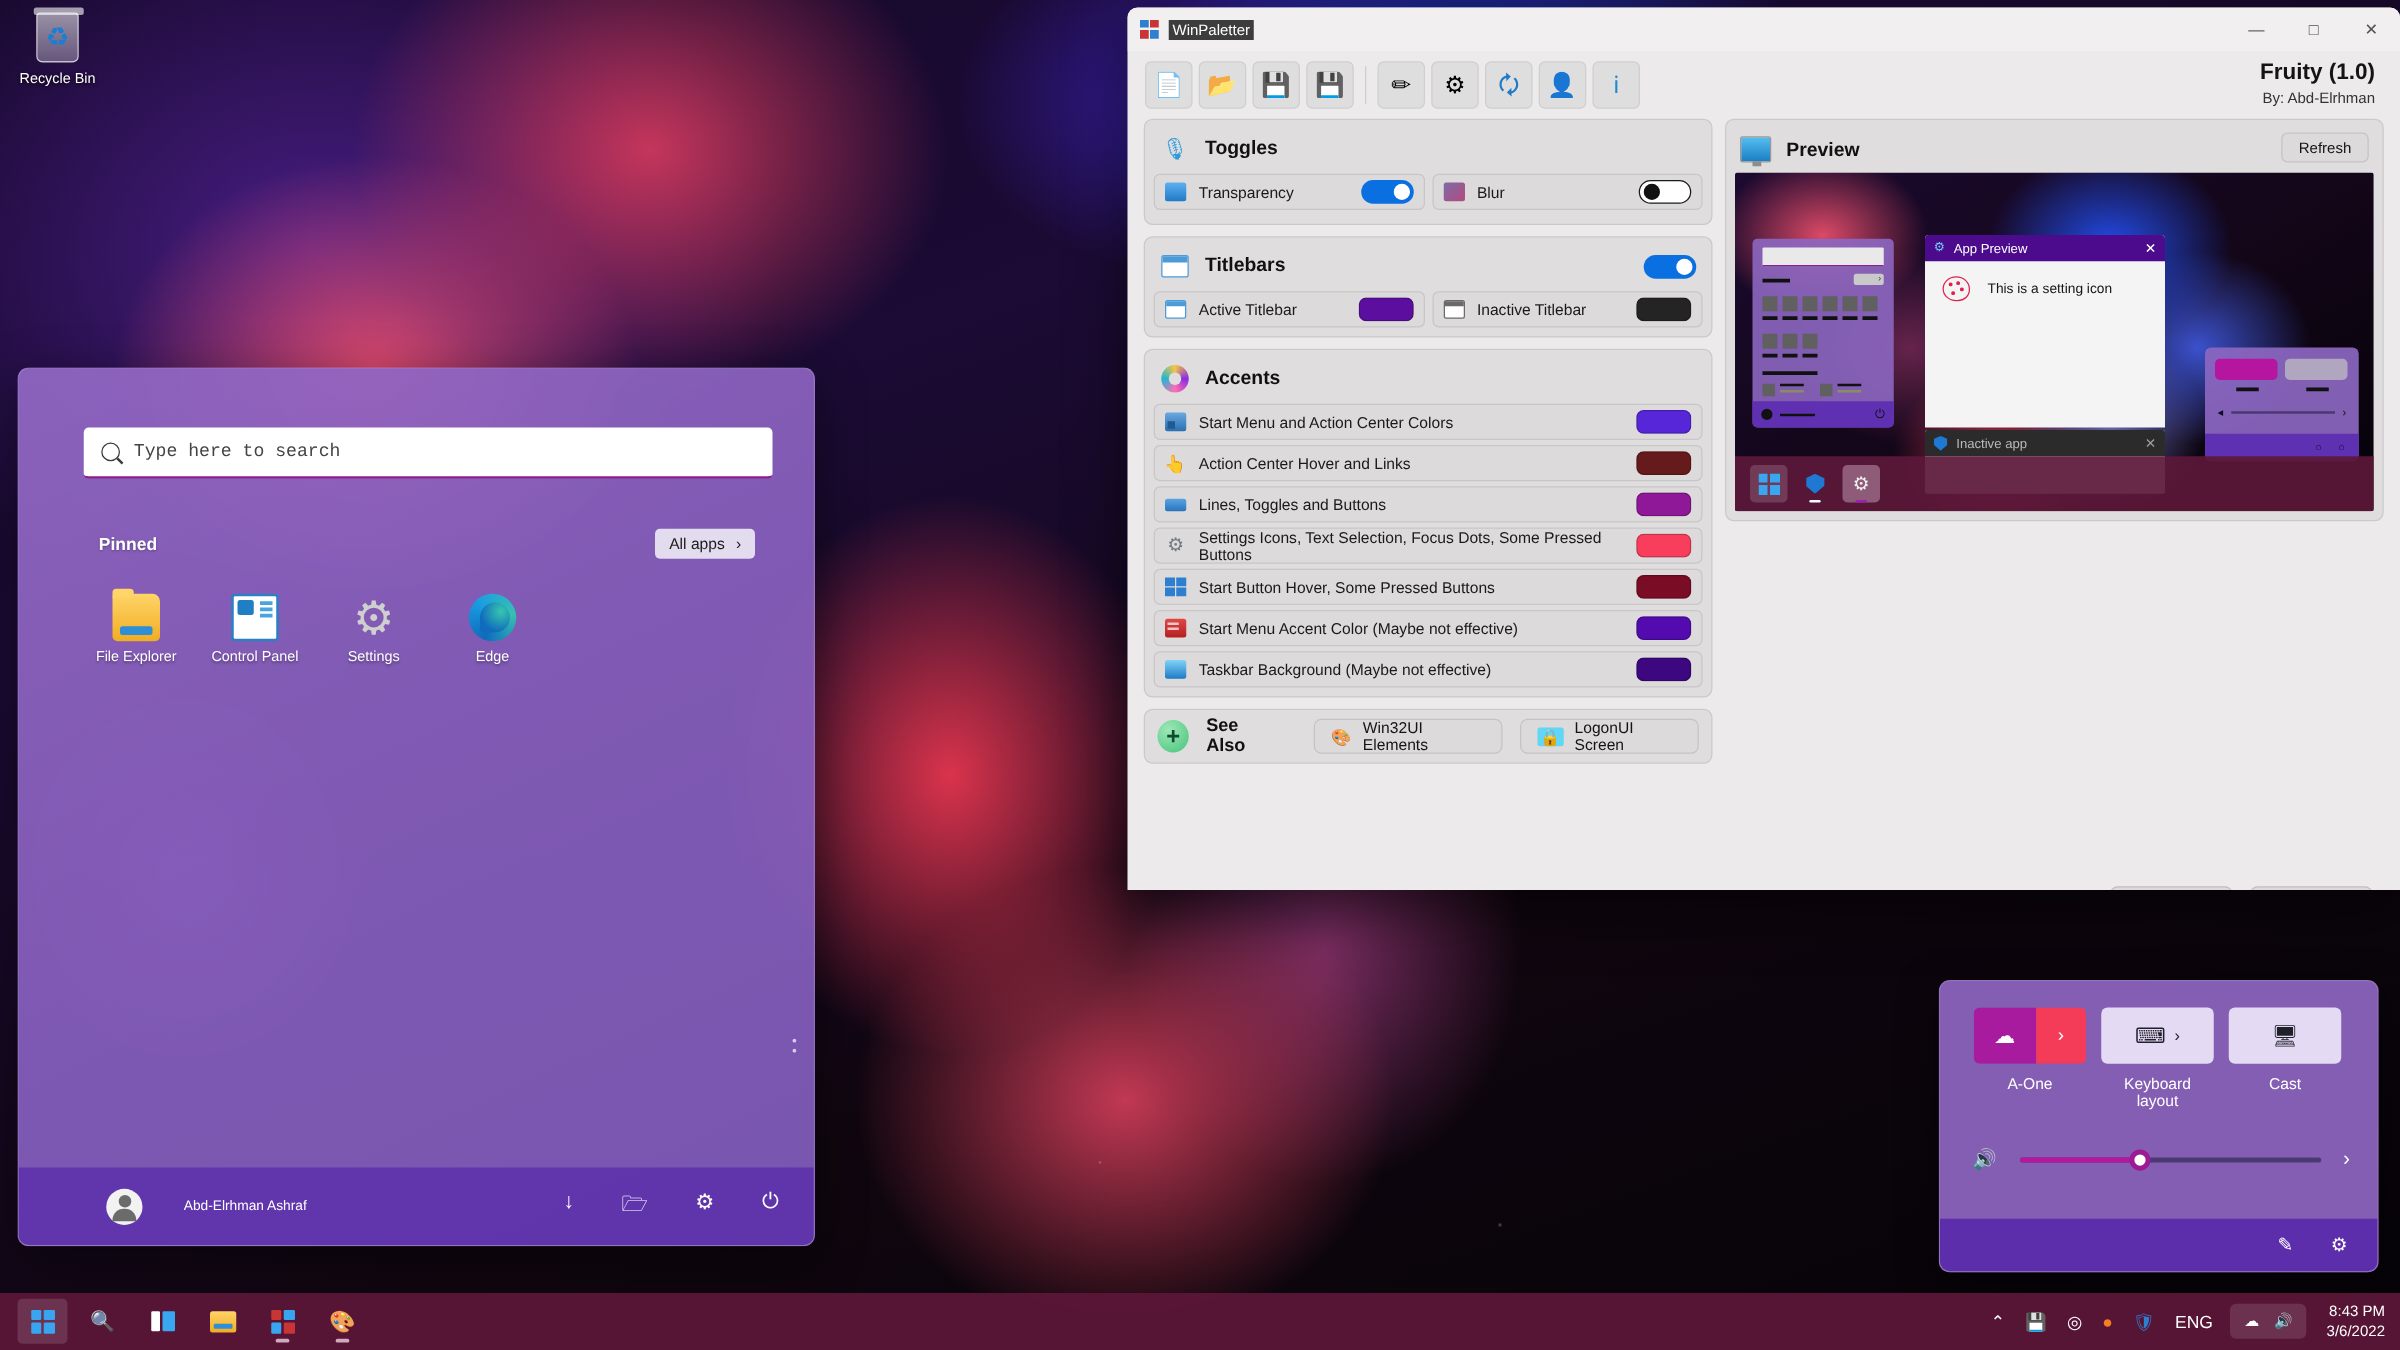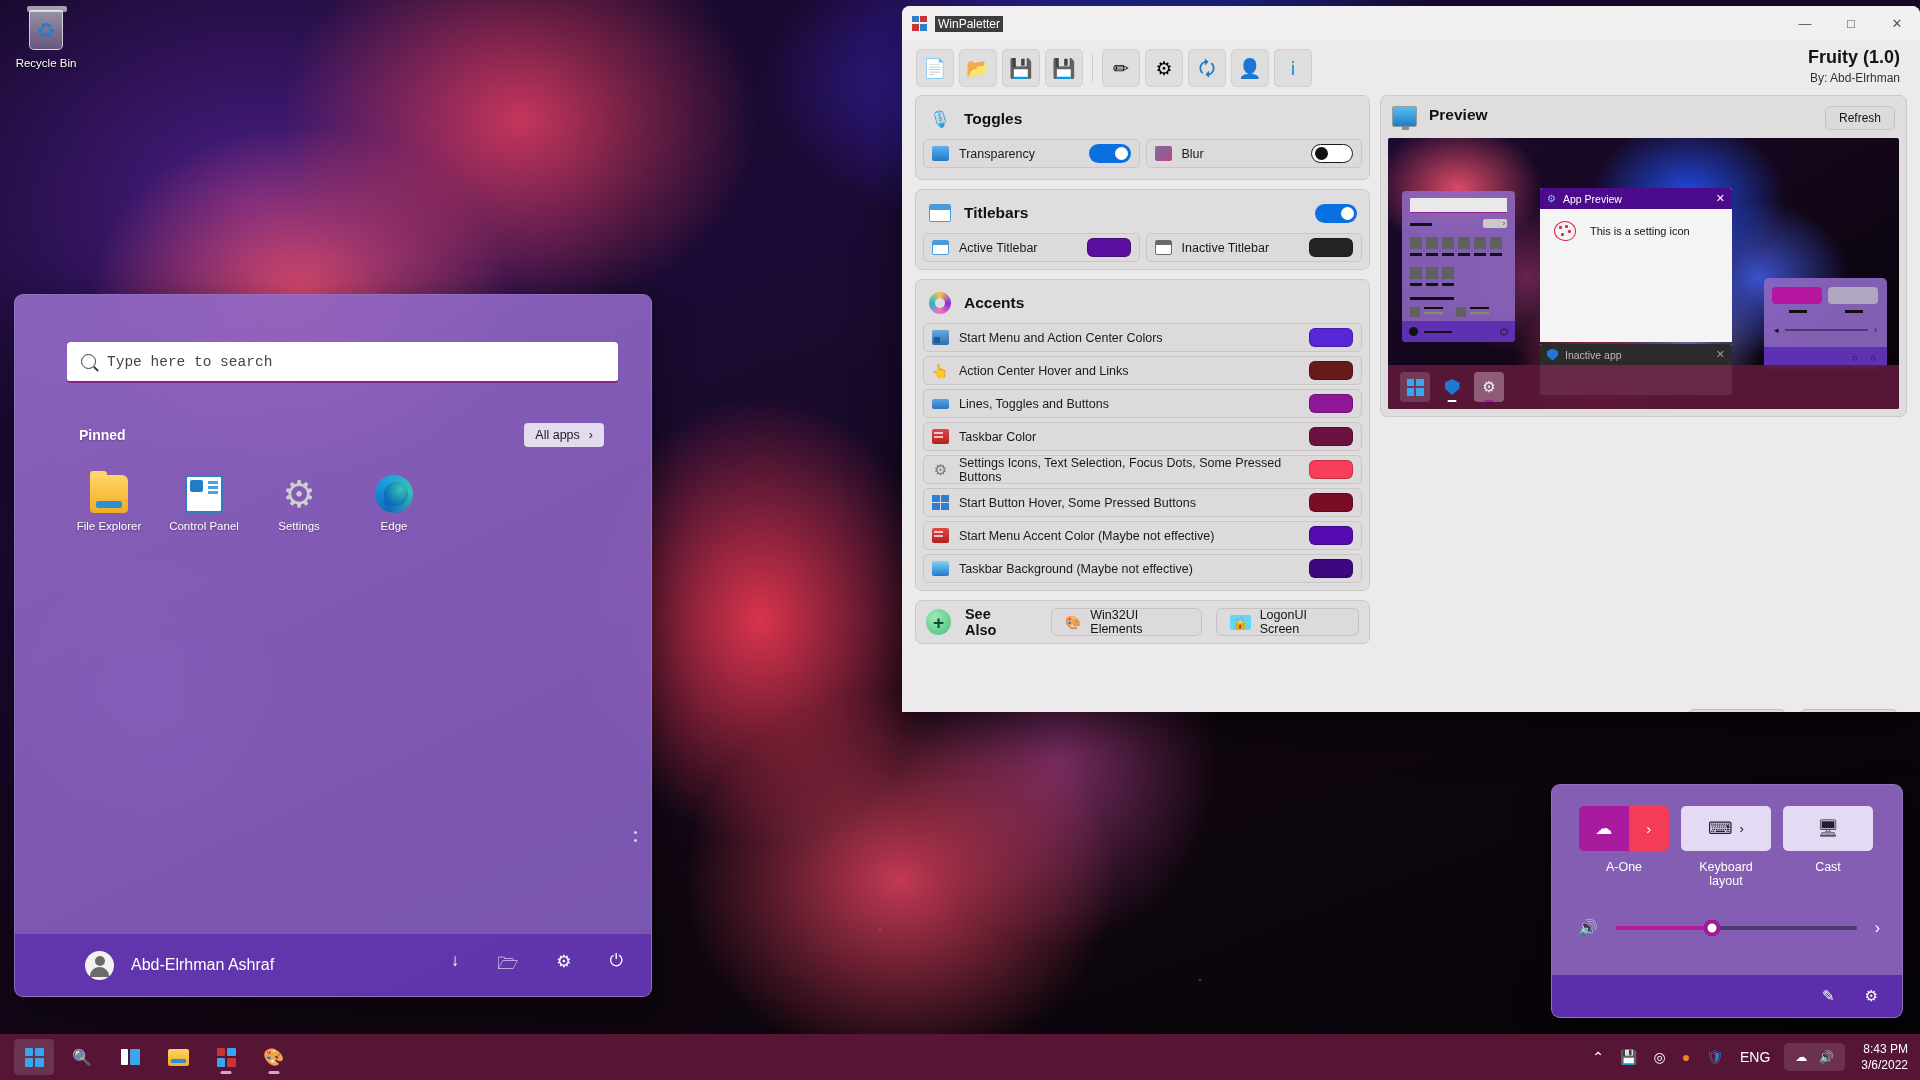"Preview" #preview-head { align-items: flex-start -> flex-end }
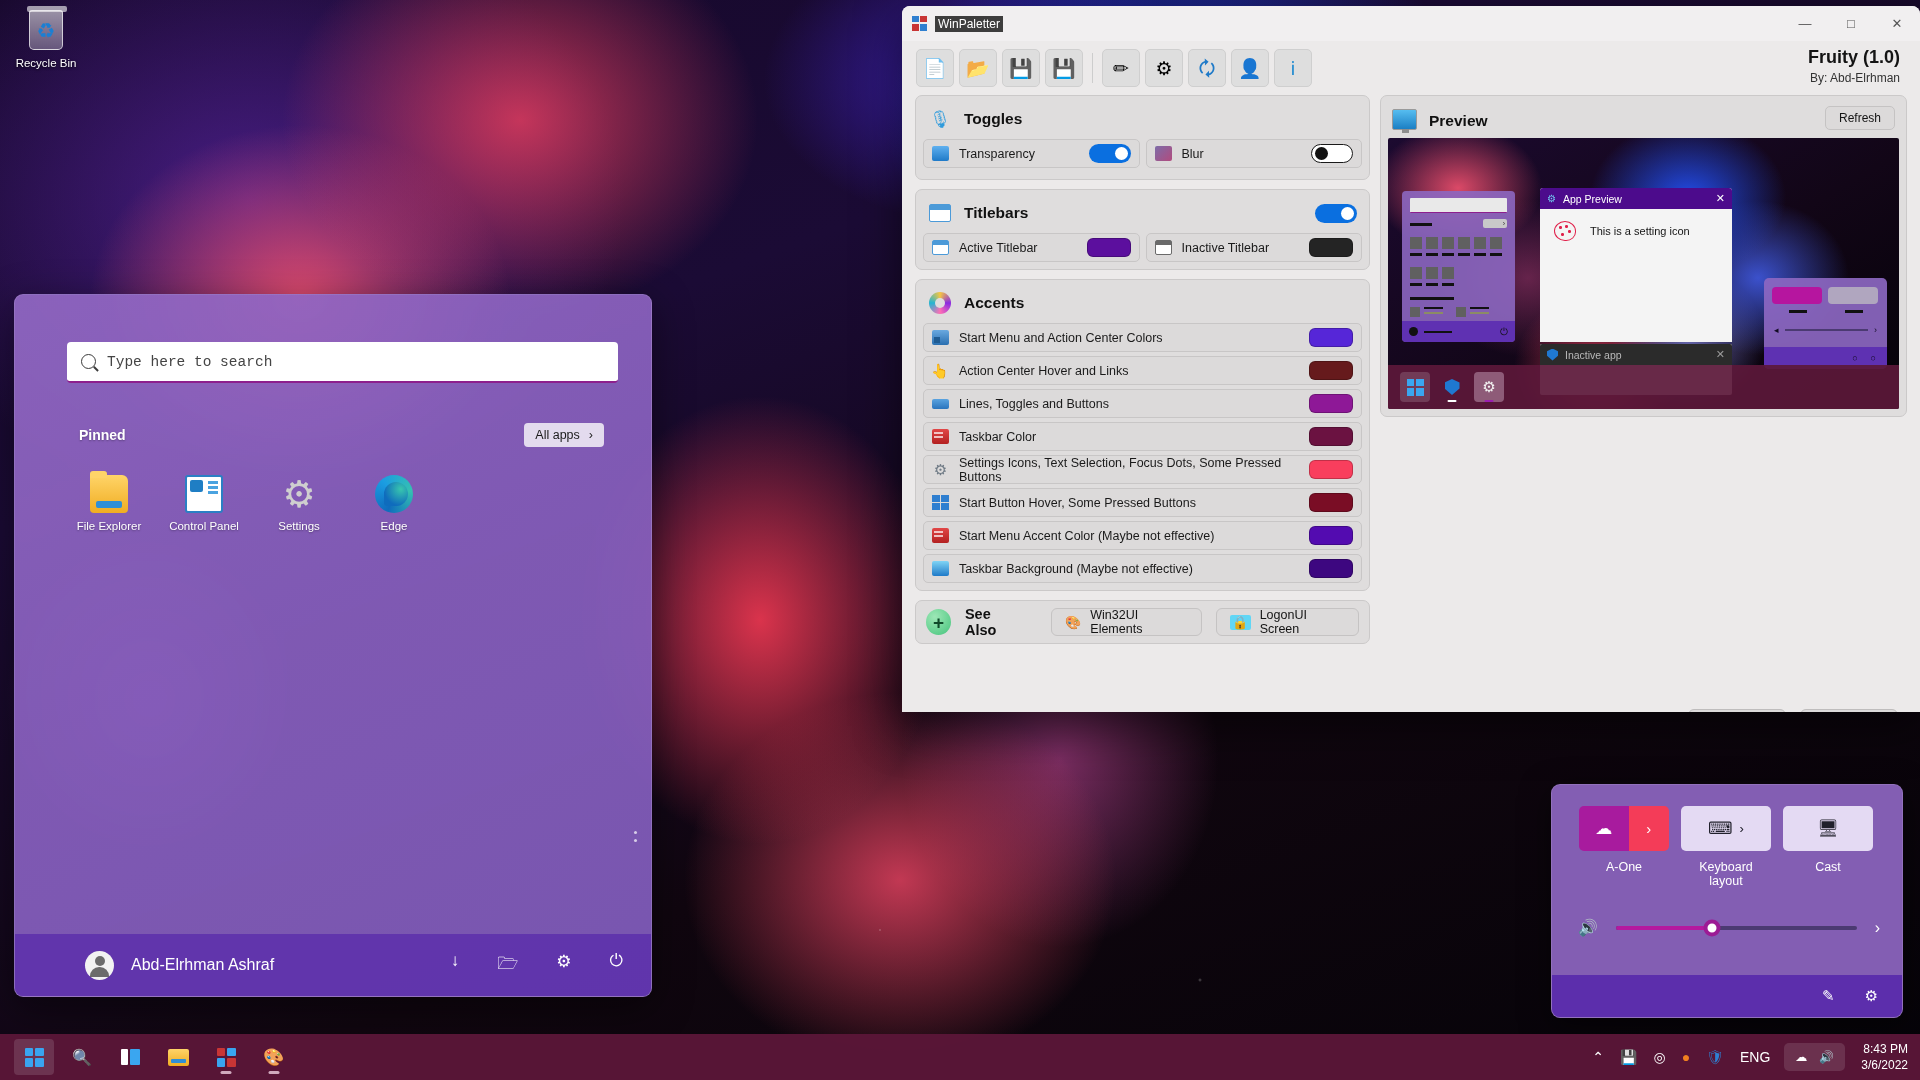"Taskbar Color" div.row { html: <div> <span></span> <span>Taskbar Color</span> <span></span> </div> -> none }
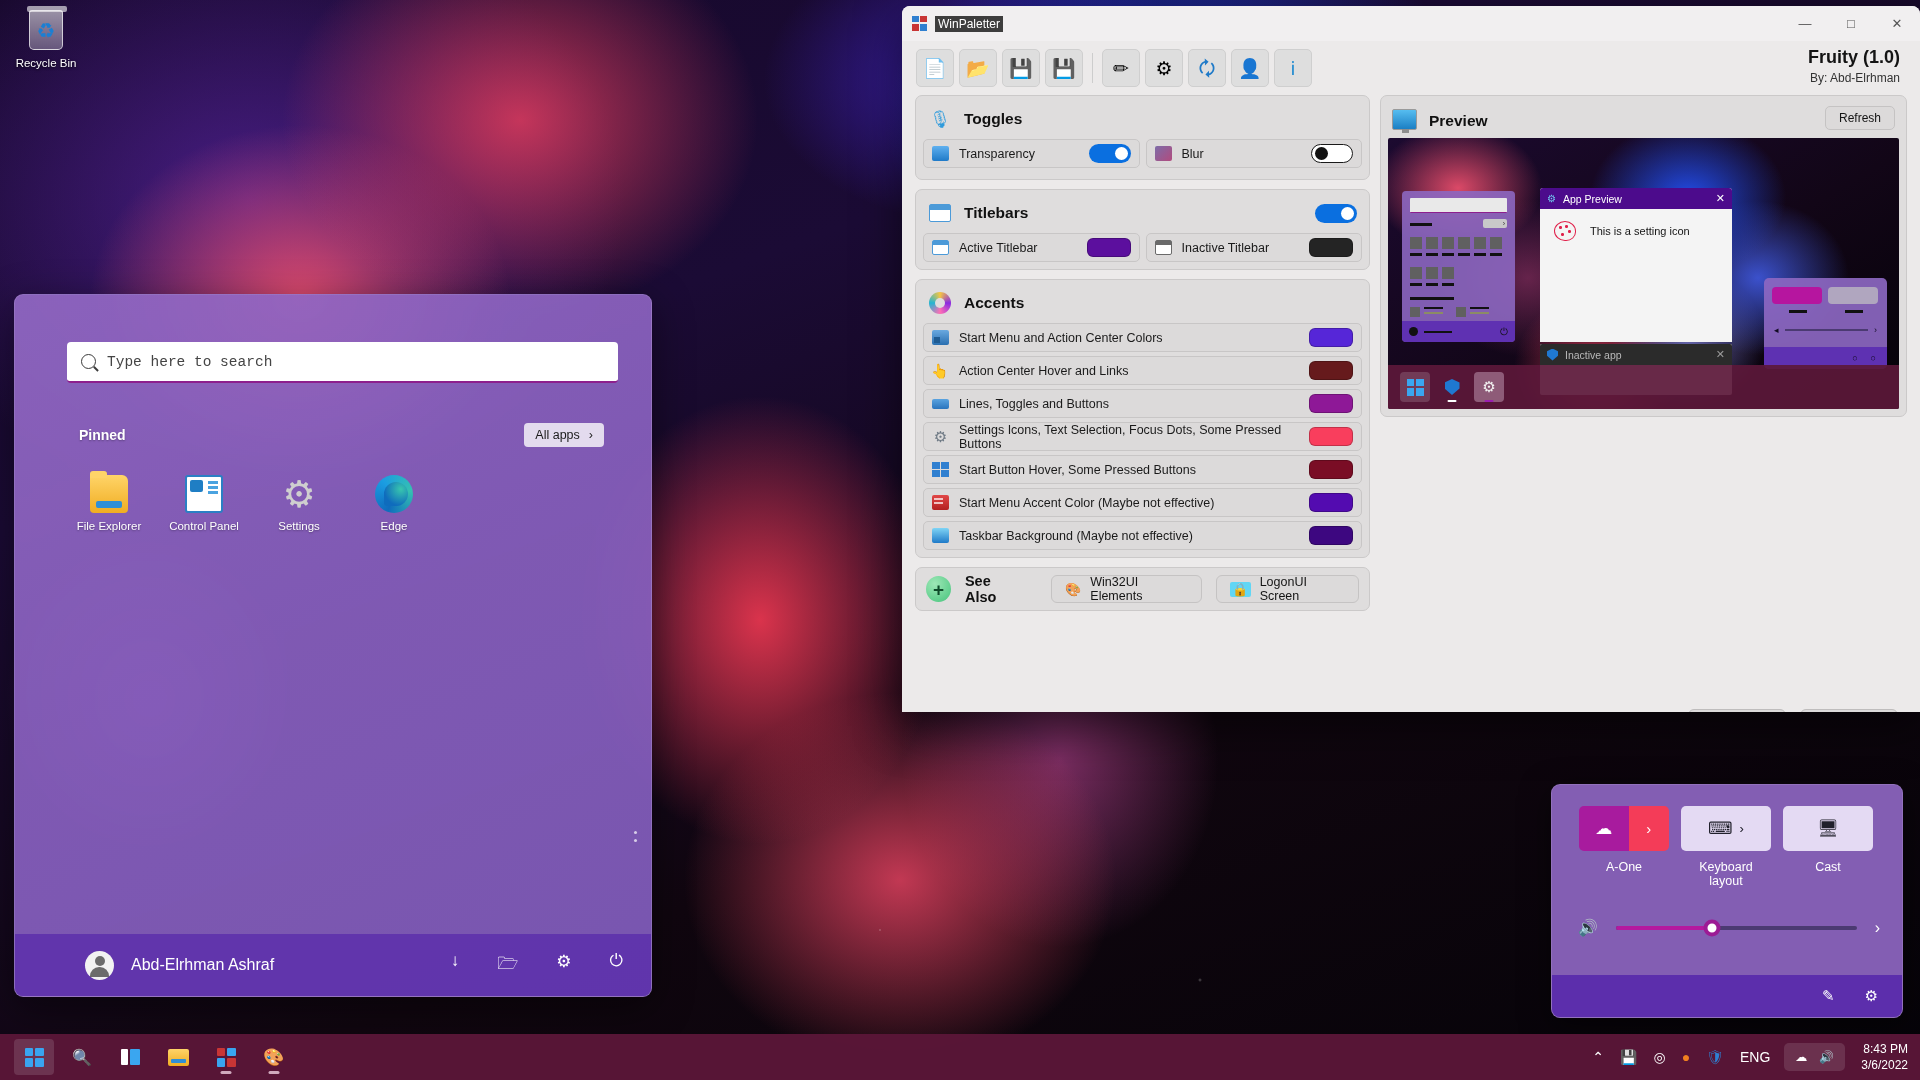"Abd-Elrhman Ashraf" #sm-user .uname { font-size: 16px -> 11px; margin-left: none -> 16px }
